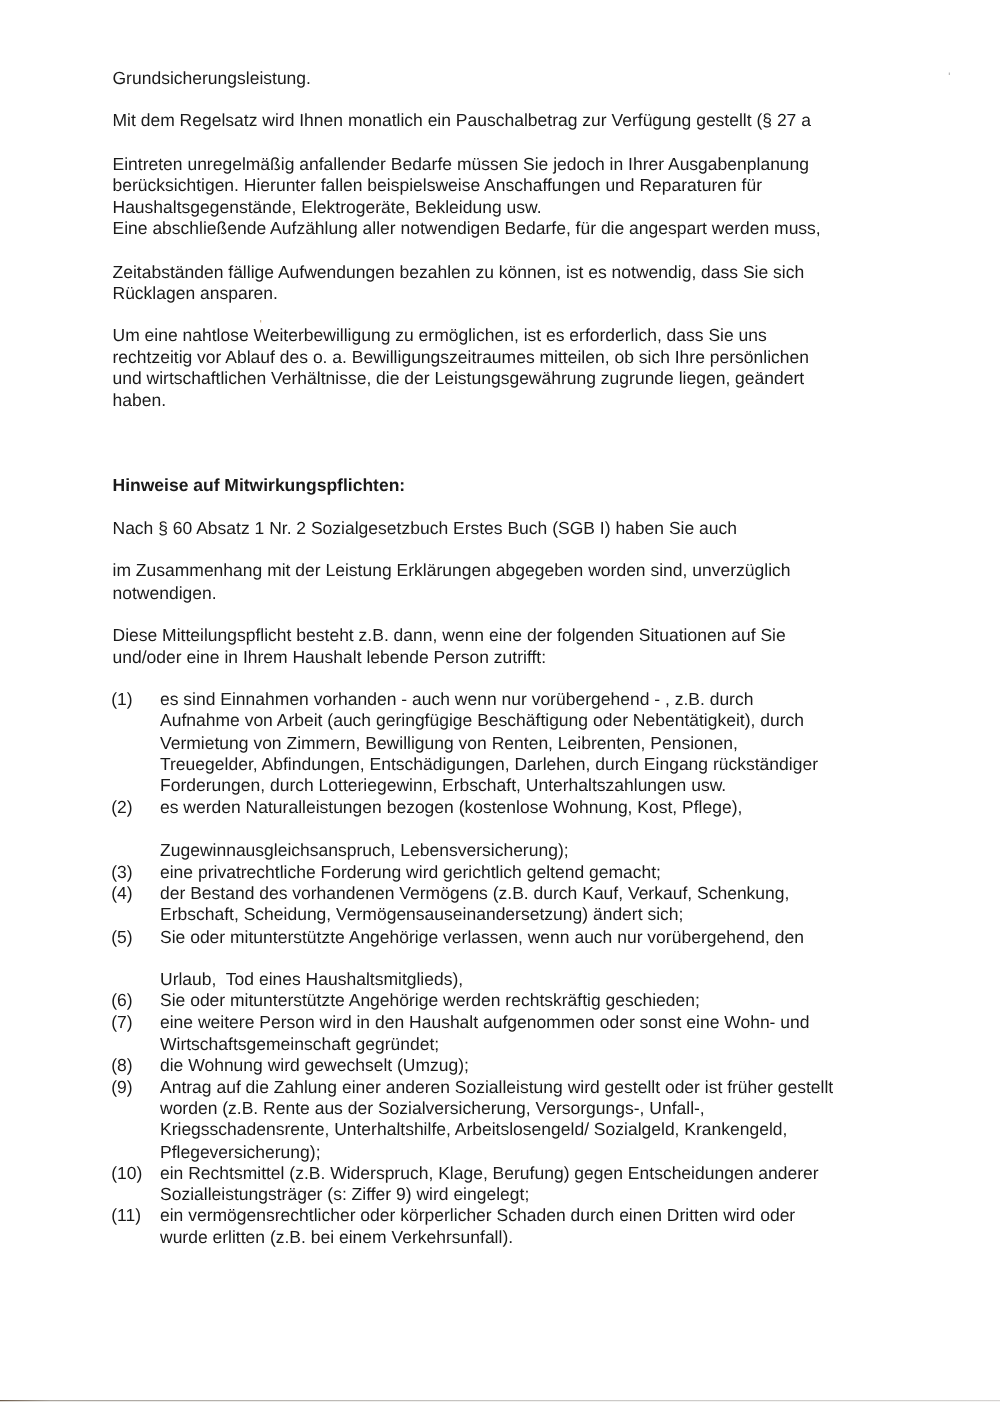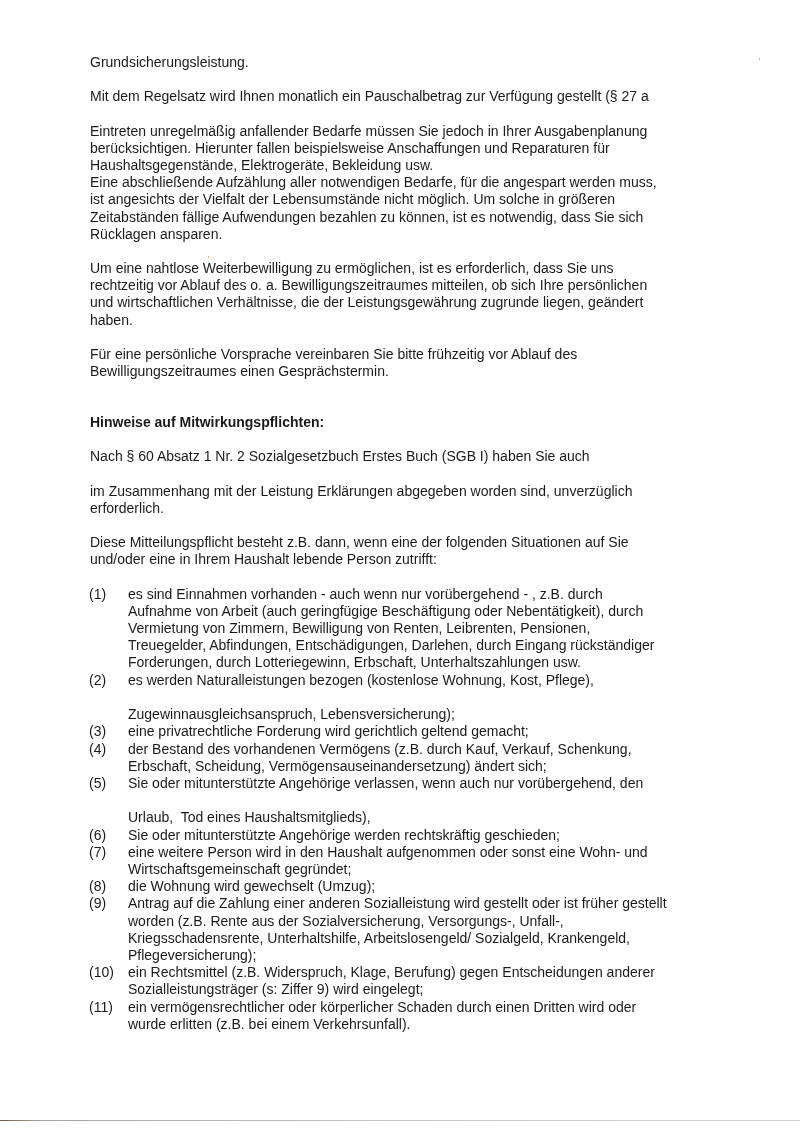"ist angesichts der Vielfalt der" span { html: <span>ist angesichts der Vielfalt der Lebensumstände nicht möglich. Um solche in größeren</span> -> none }
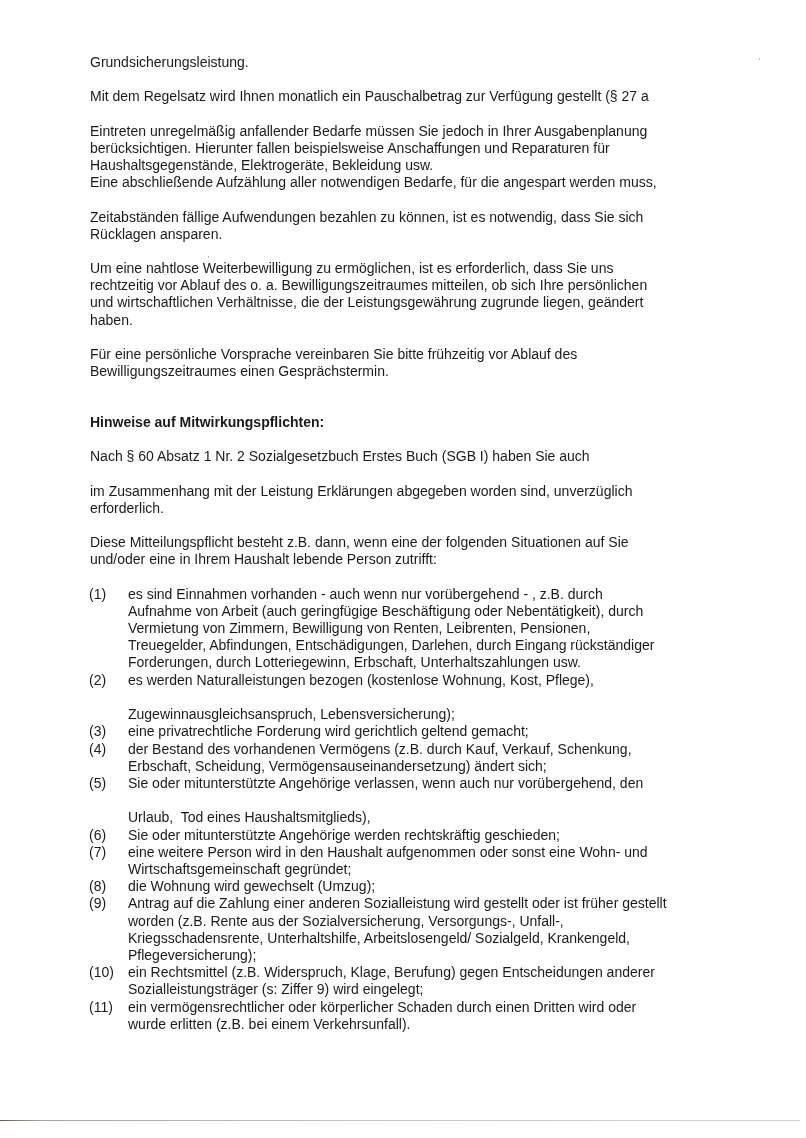"Für eine persönliche Vorsprache" p { html: <p> <span>Für eine persönliche Vorsprache vereinbaren Sie bitte frühzeitig vor Ablauf des</span><br> <span>Bewilligungszeitraumes einen Gesprächstermin.</span> </p> -> none }
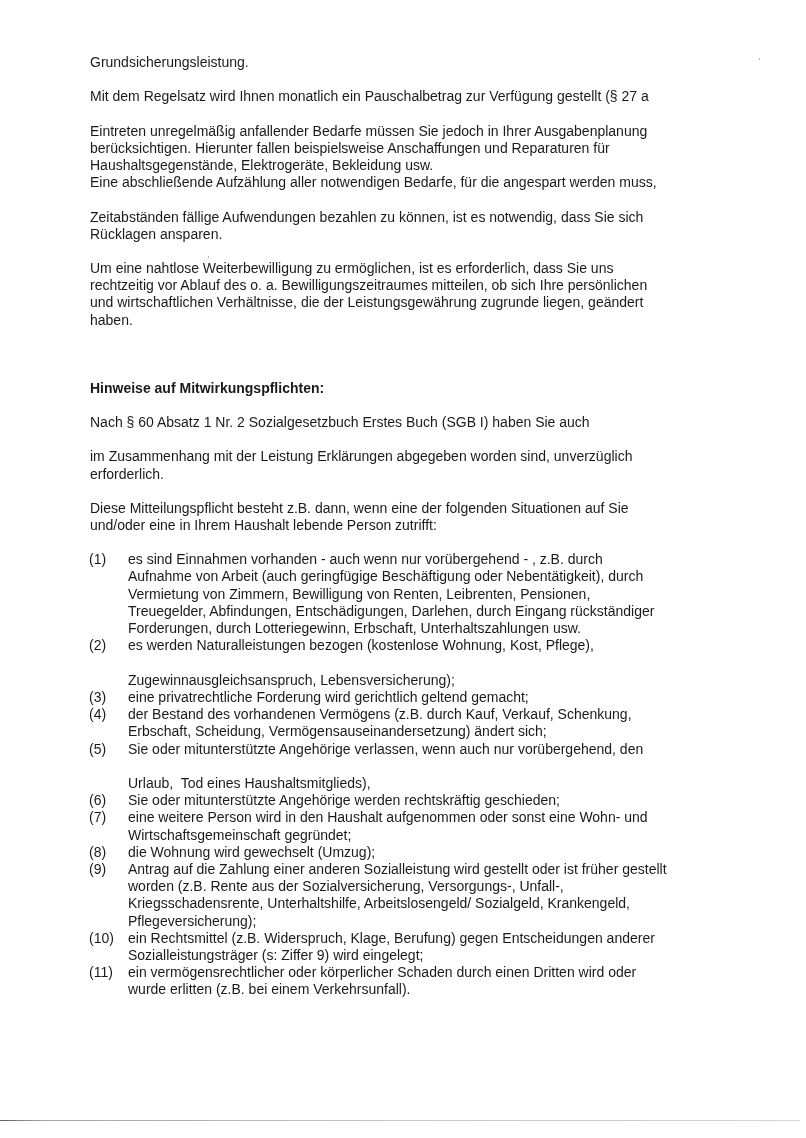"erforderlich." span { text: erforderlich -> notwendigen }
